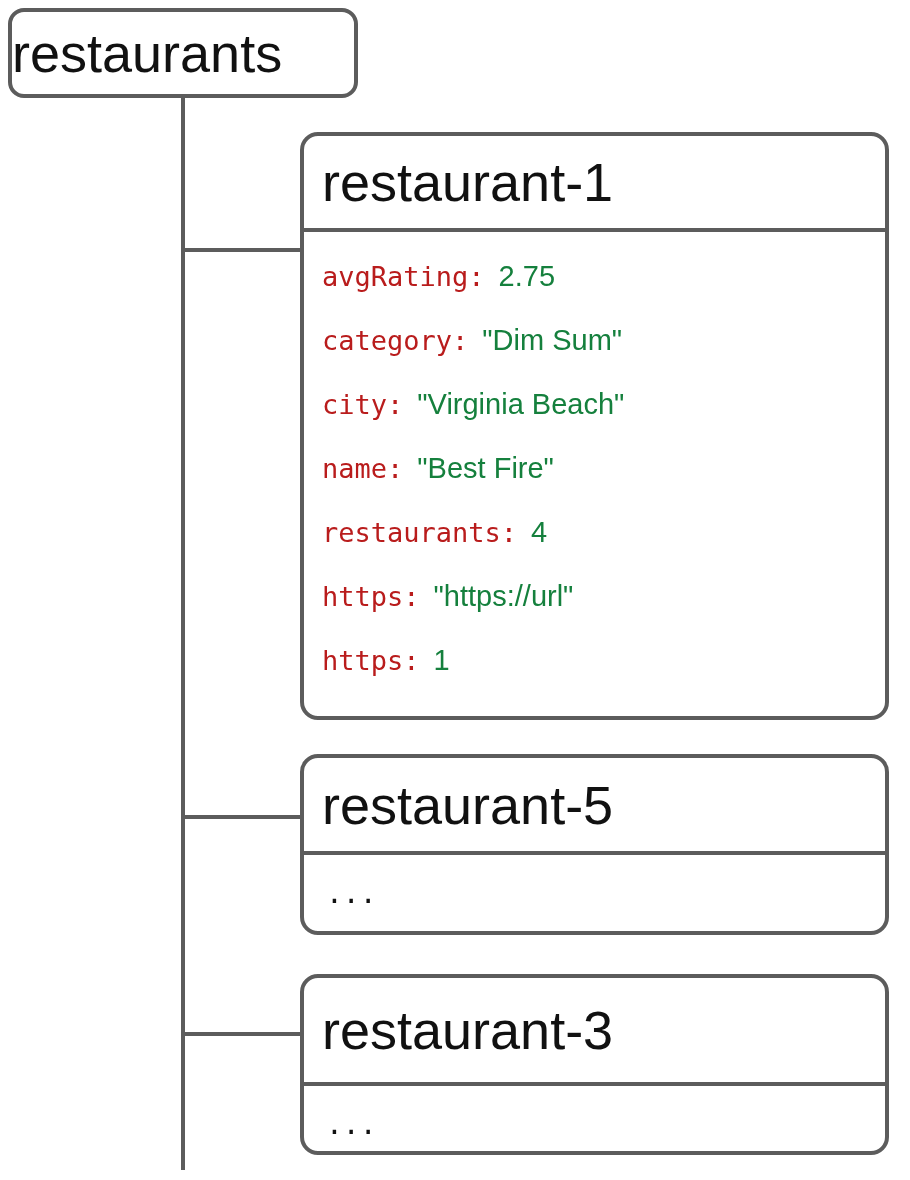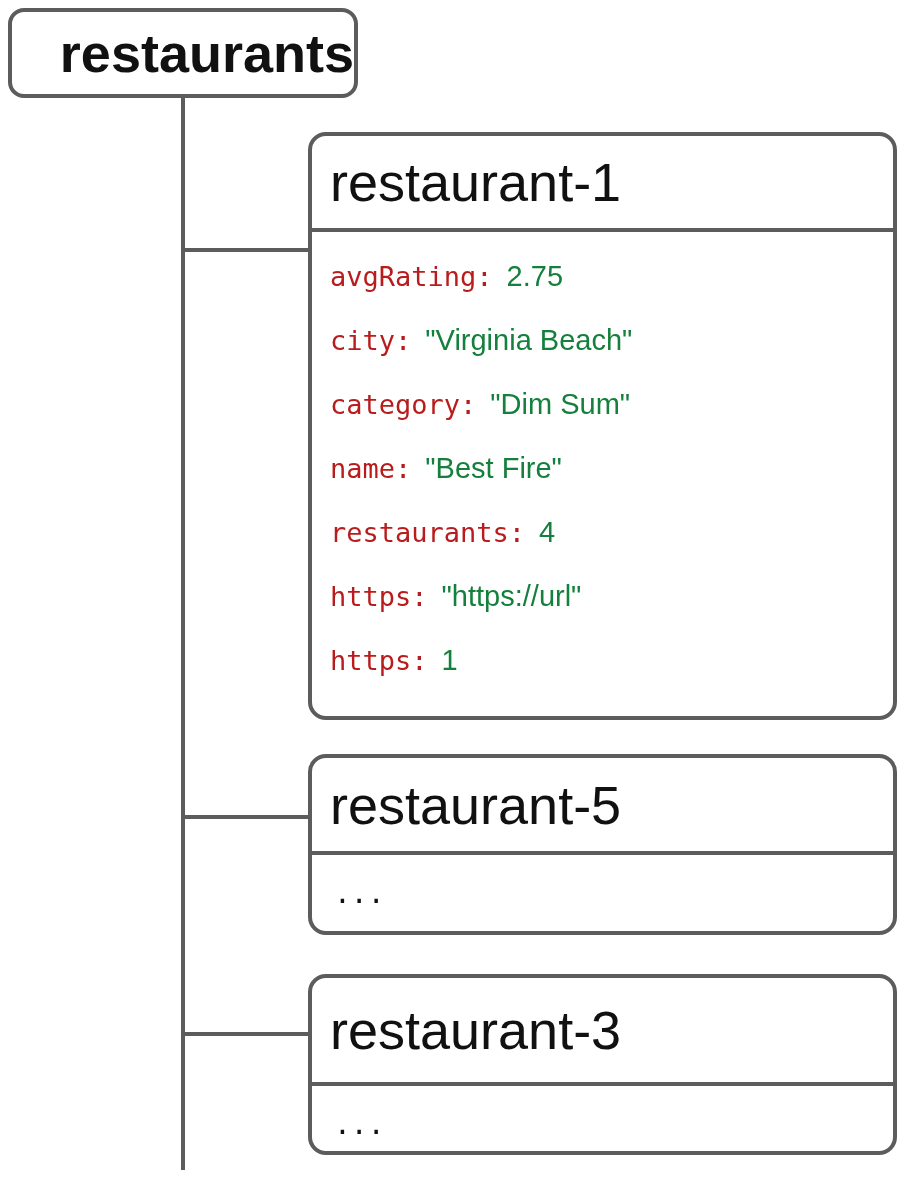"restaurants" .root-node { font-weight: bold -> none; justify-content: flex-end -> flex-start }
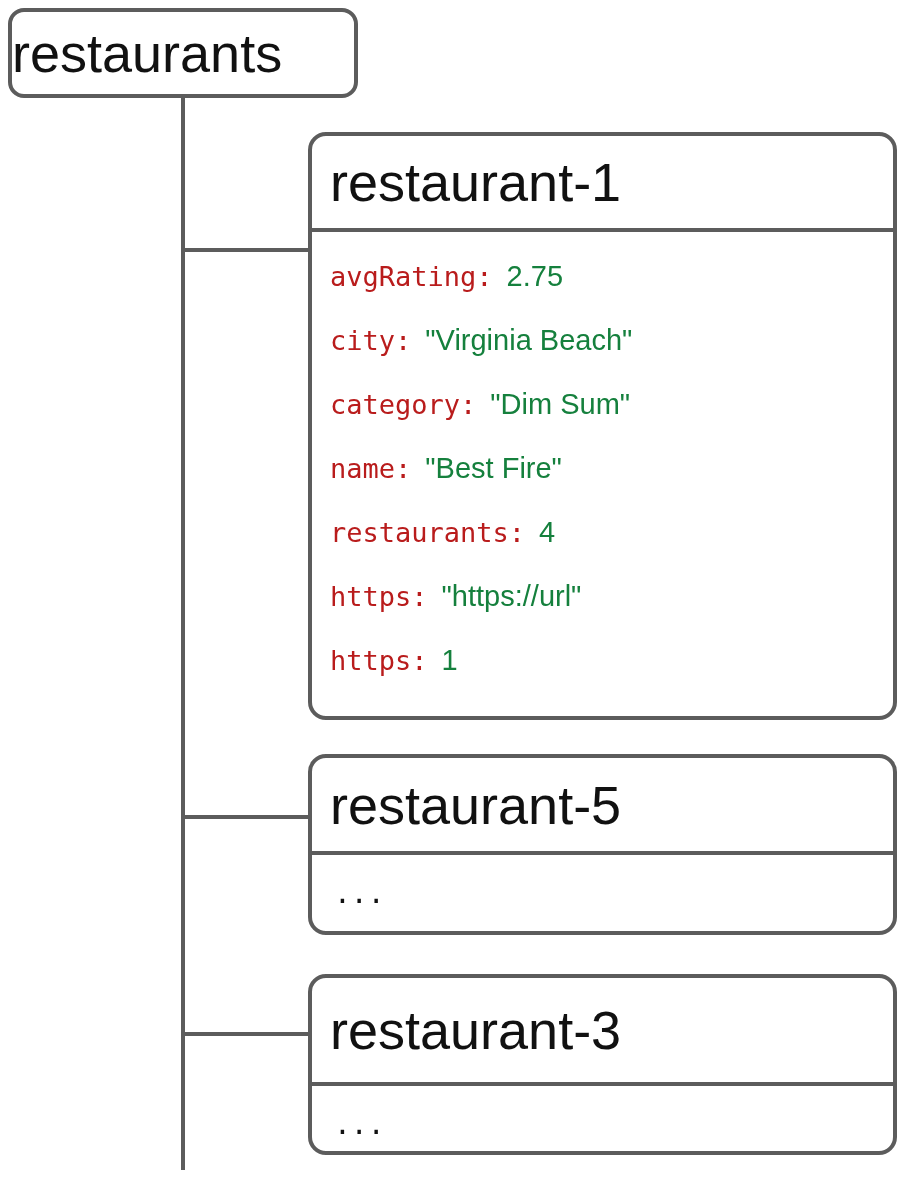"restaurant-1" .card { left: 308px -> 300px }
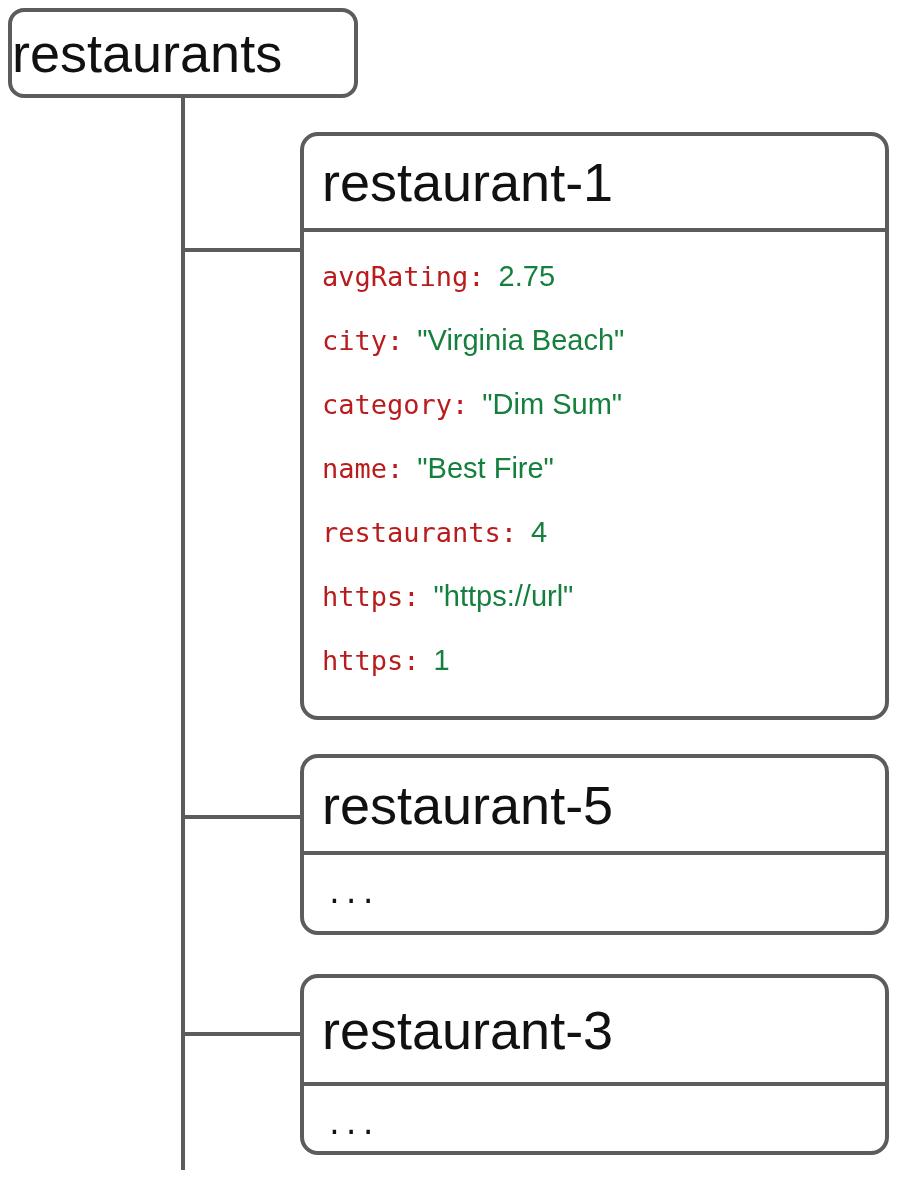"city:" div.field-row { order: before "category:" -> after "category:" }
